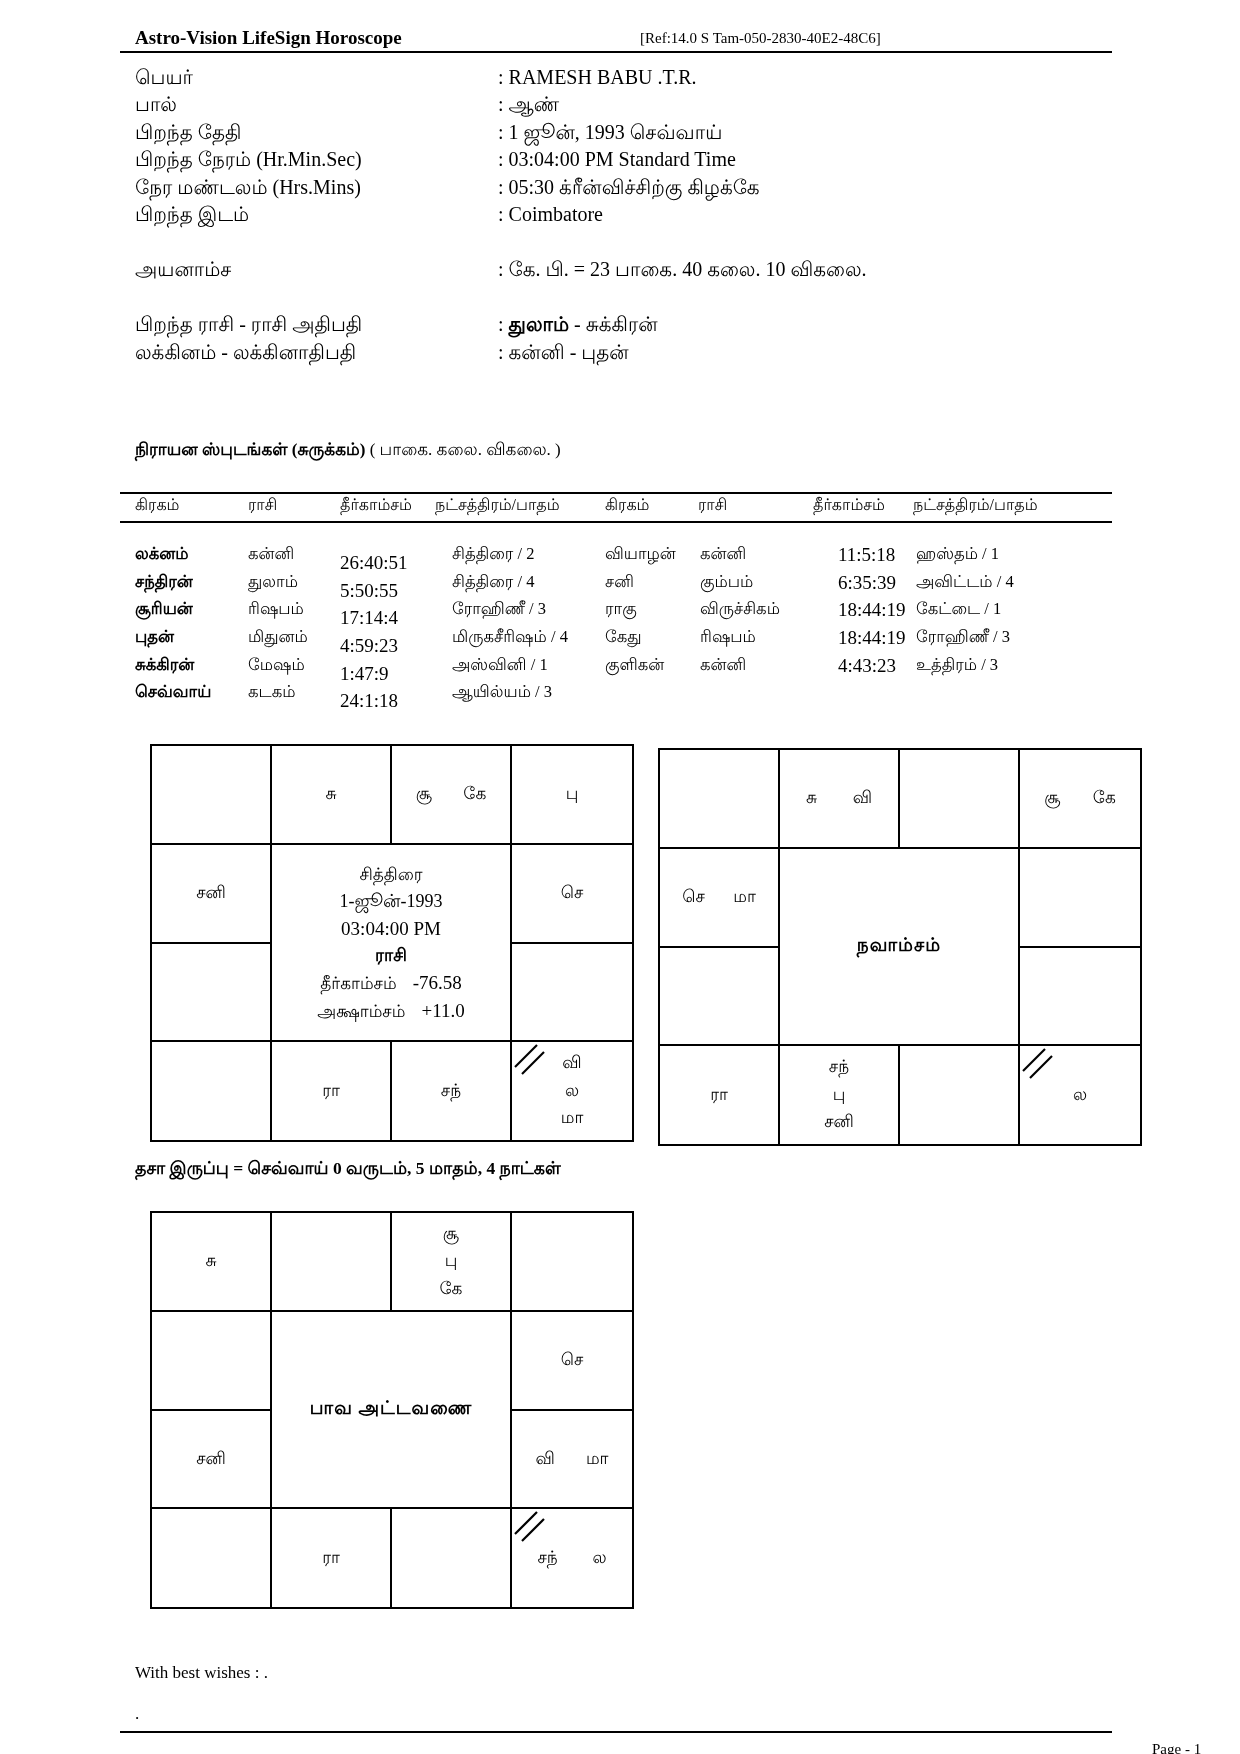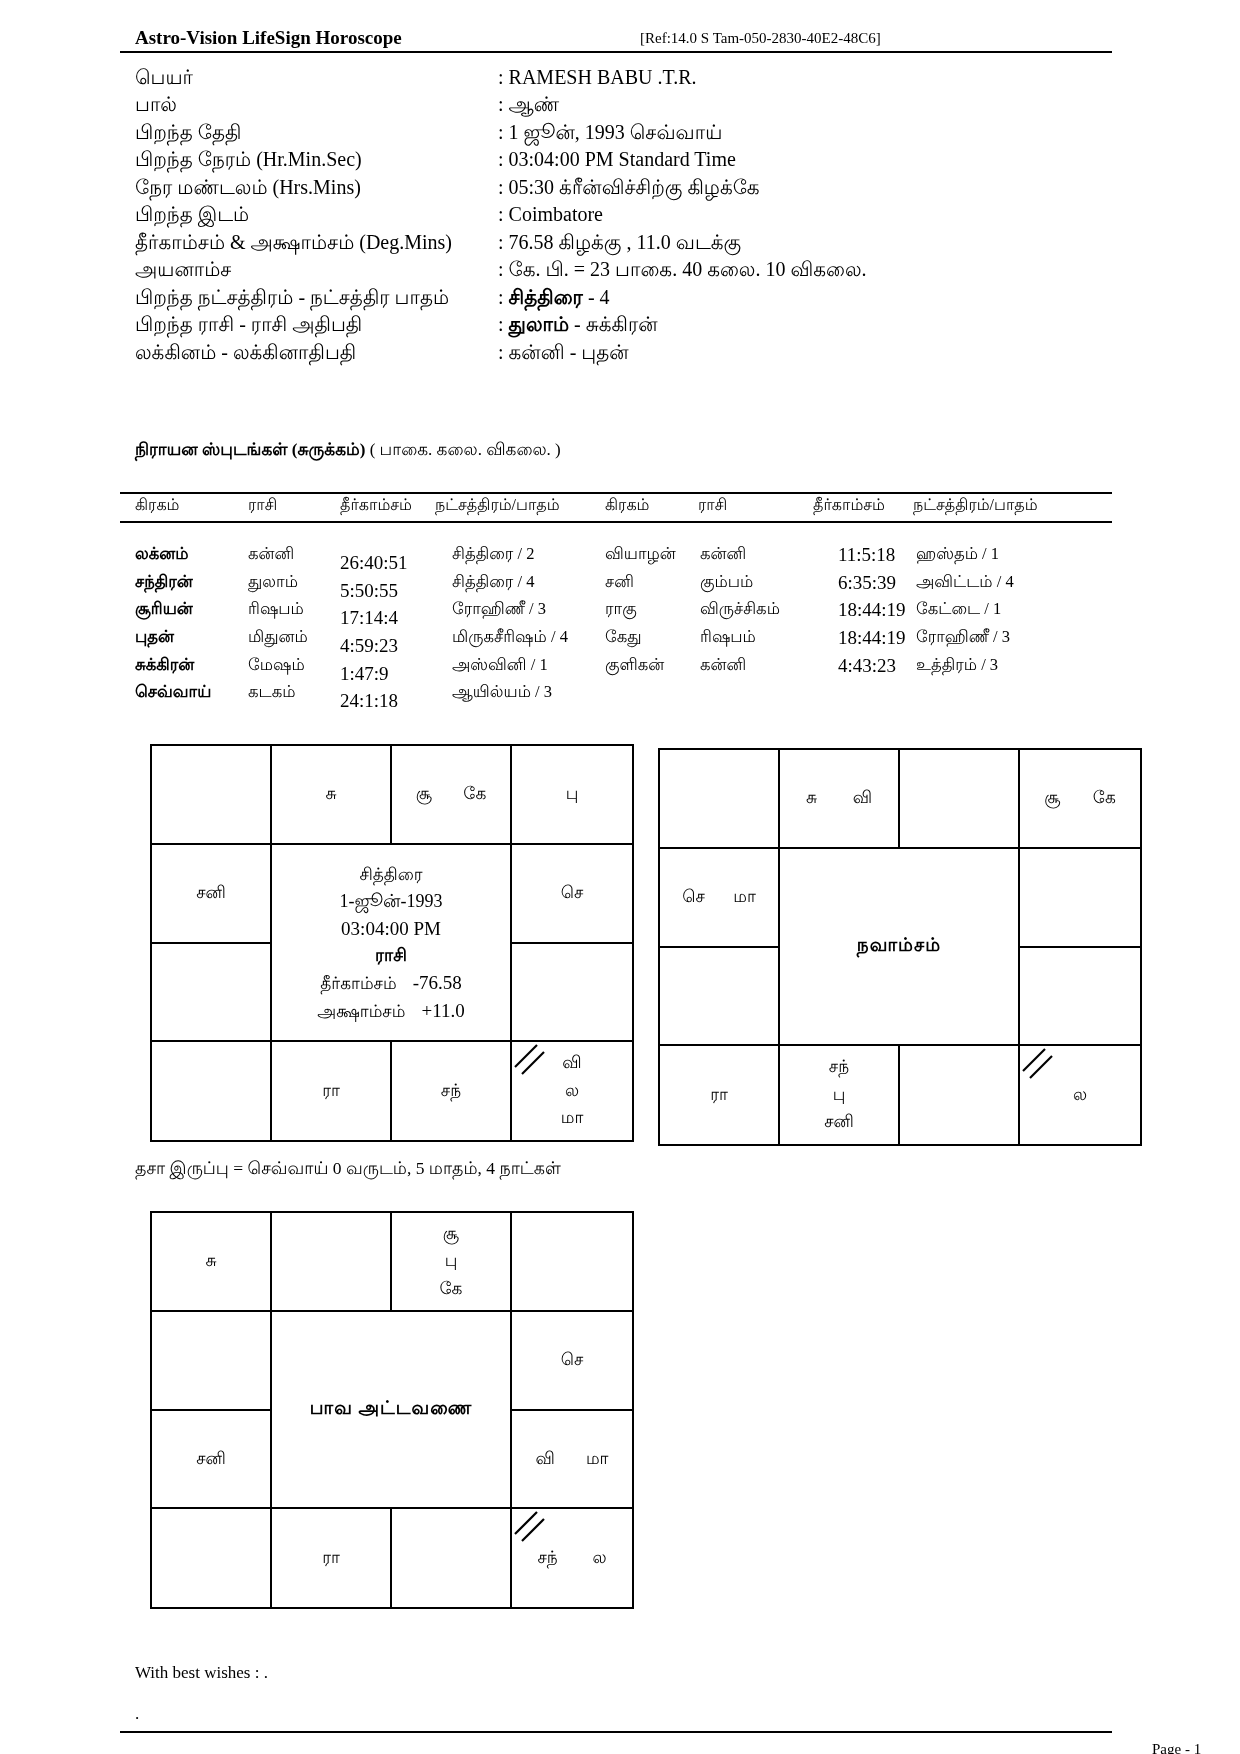"தீர்காம்சம் & அக்ஷாம்சம் (Deg.Mins)" div.drow { html: <div> <span>தீர்காம்சம் &amp; அக்ஷாம்சம் (Deg.Mins)</span> <span><span>: </span><b></b><span>76.58 கிழக்கு , 11.0 வடக்கு</span></span> </div> -> none }
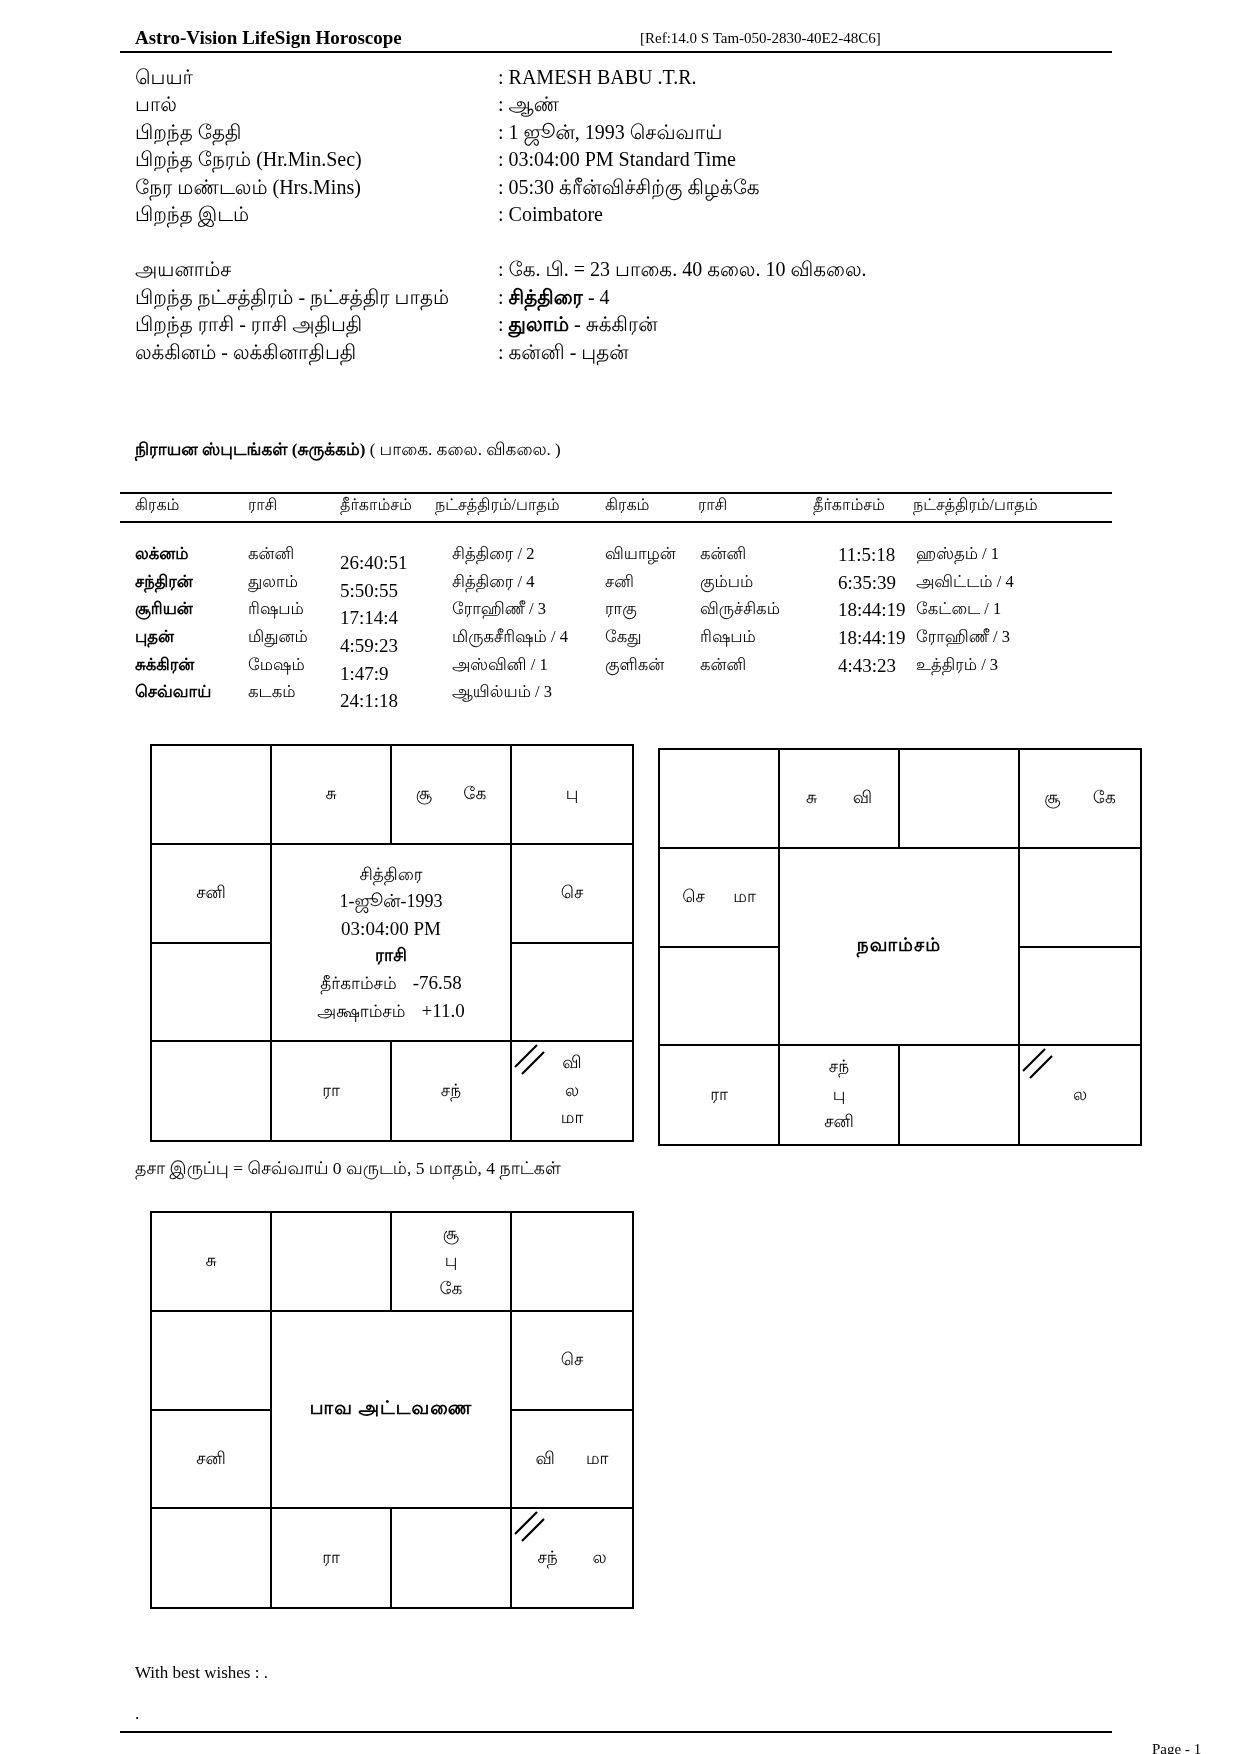"பிறந்த நட்சத்திரம் - நட்சத்திர பாதம்" div.drow { html: <div> <span>பிறந்த நட்சத்திரம் - நட்சத்திர பாதம்</span> <span><span>: </span><b>சித்திரை</b><span> - 4</span></span> </div> -> none }
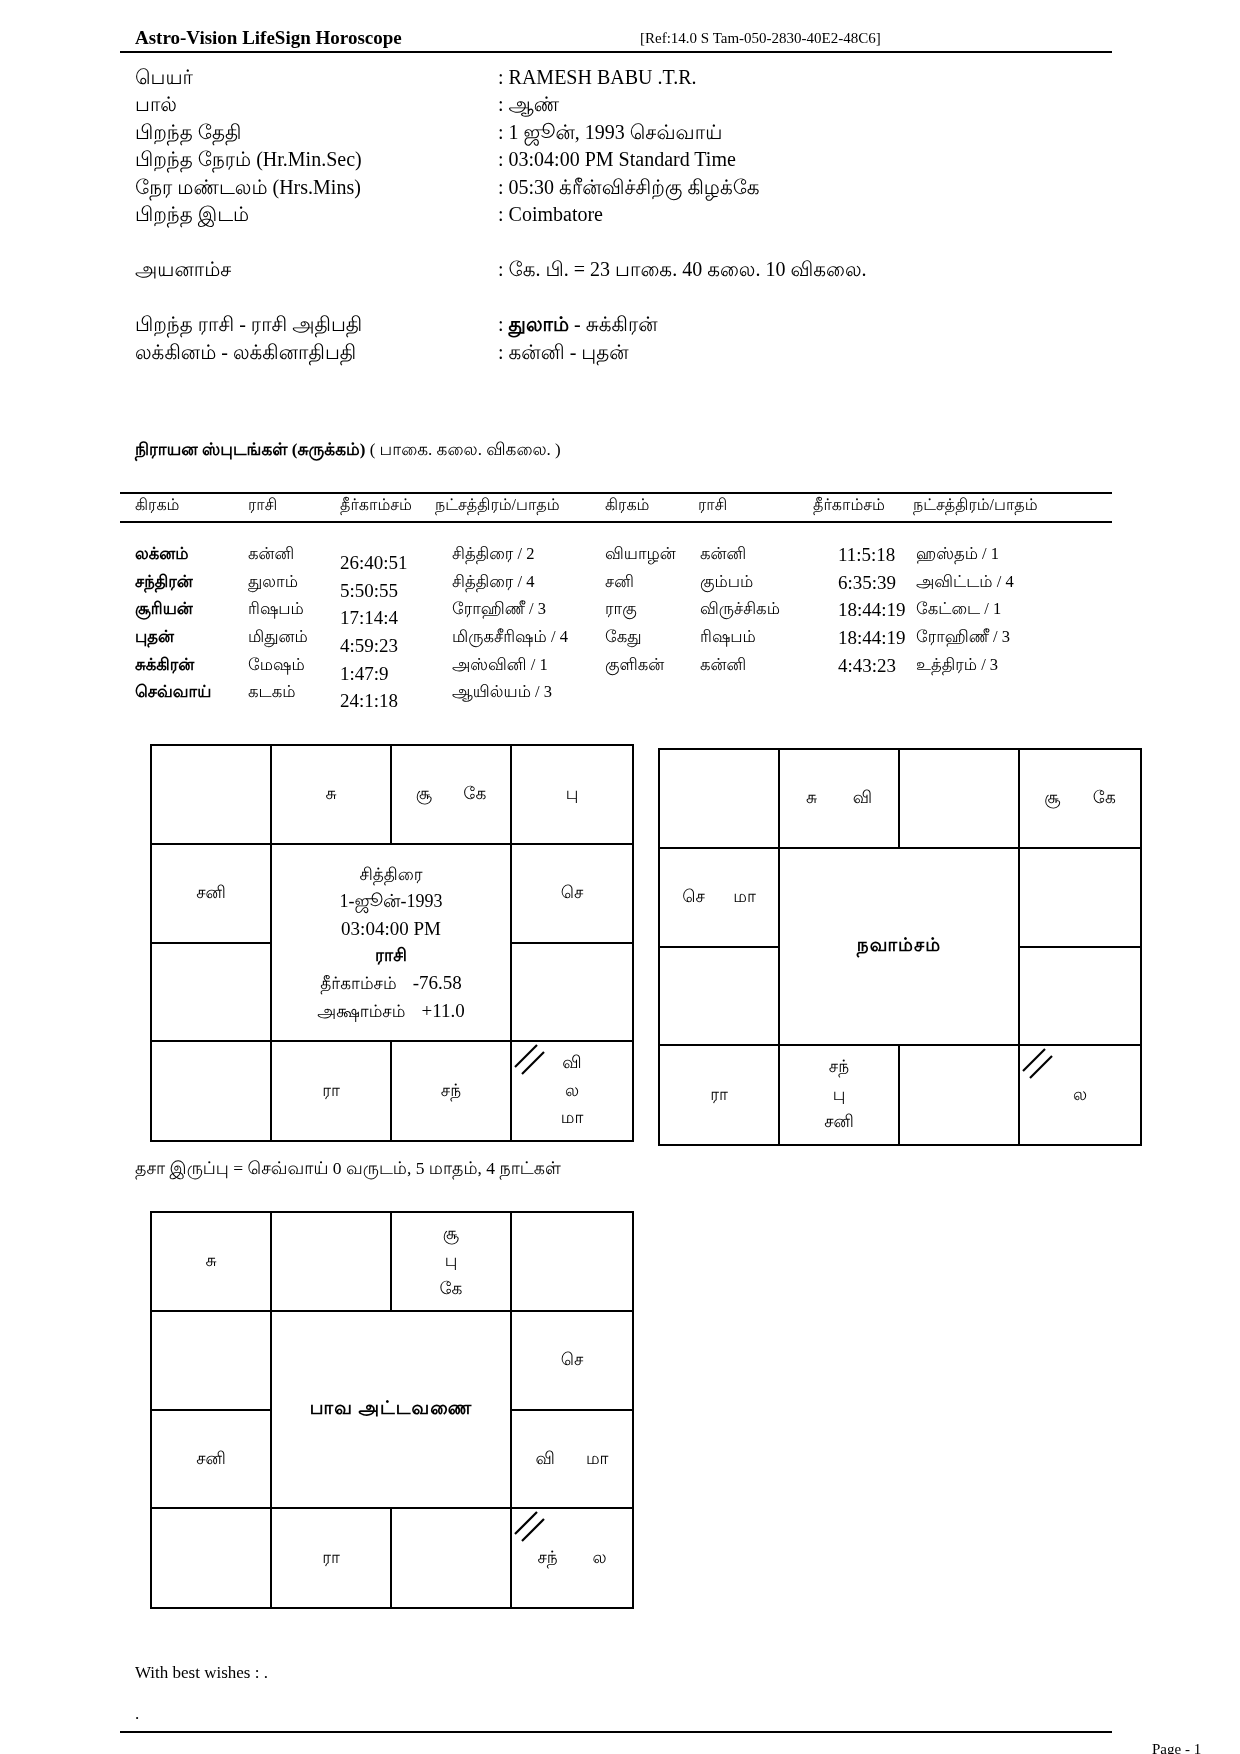"தசா இருப்பு = செவ்வாய் 0" .dasa { font-weight: none -> bold }
